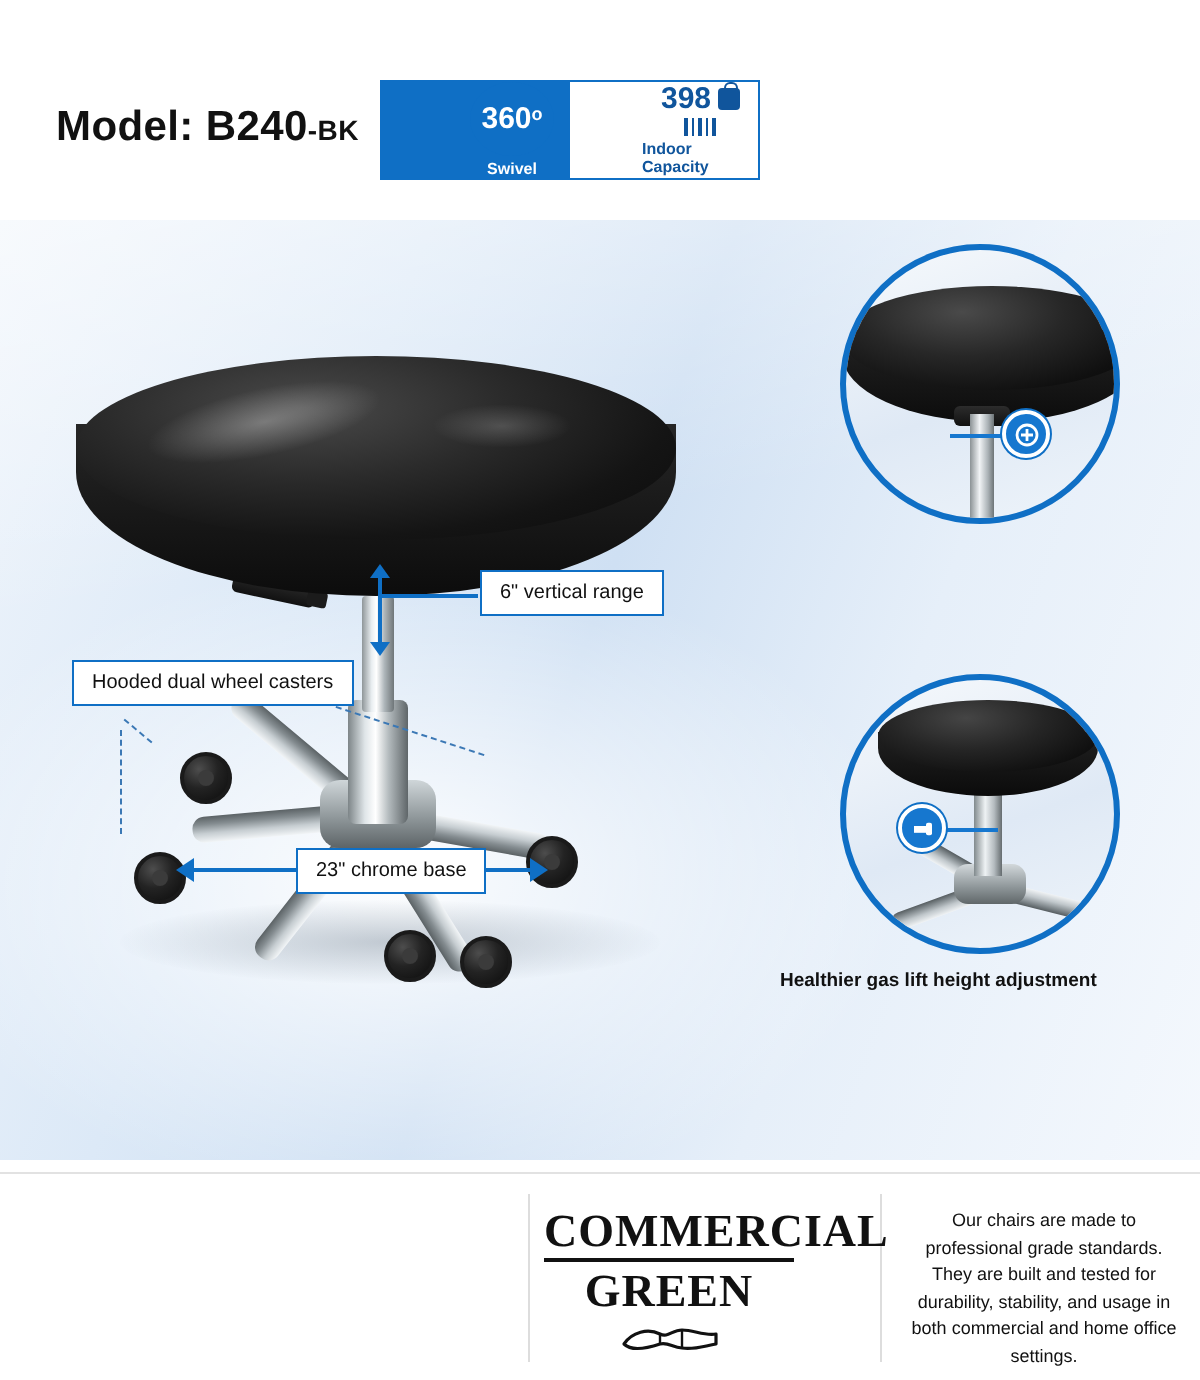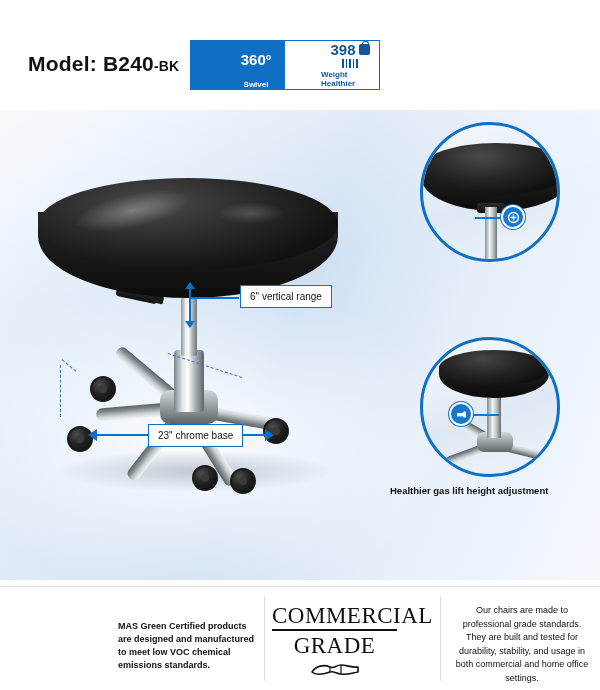"Weight Healthier" div.sub { text: Weight Healthier -> Indoor Capacity }
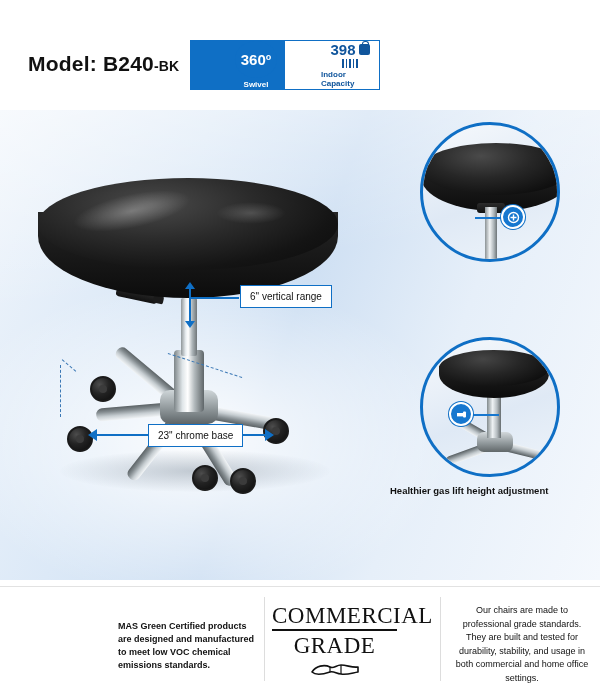"Hooded dual wheel casters" div.callout { html: none -> <div> <span>Hooded dual wheel casters</span> </div> }
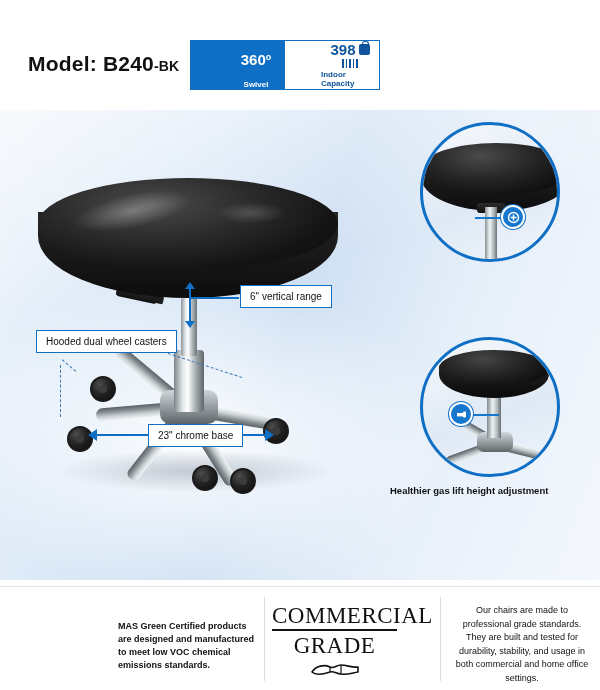"MAS Green Certified products are" div.mas-text { html: <div>MAS Green Certified products are designed and manufactured to meet low VOC chemical emissions standards.</div> -> none }
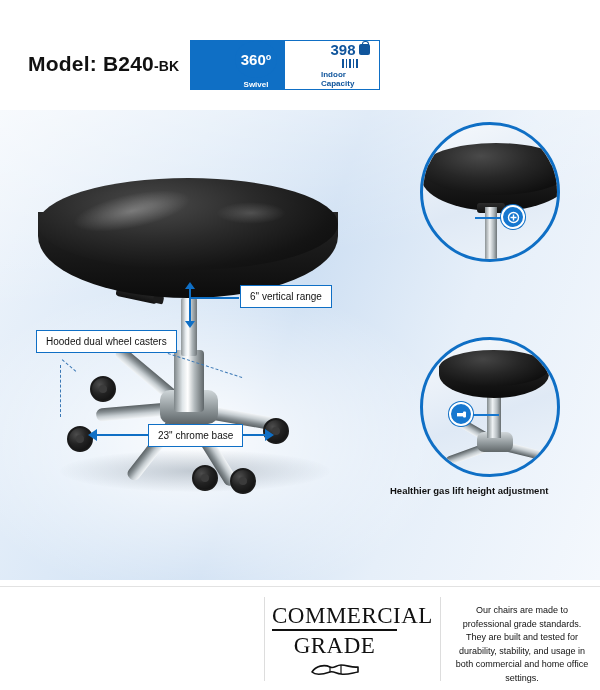"COMMERCIAL" .cg-line { font-weight: normal -> bold }
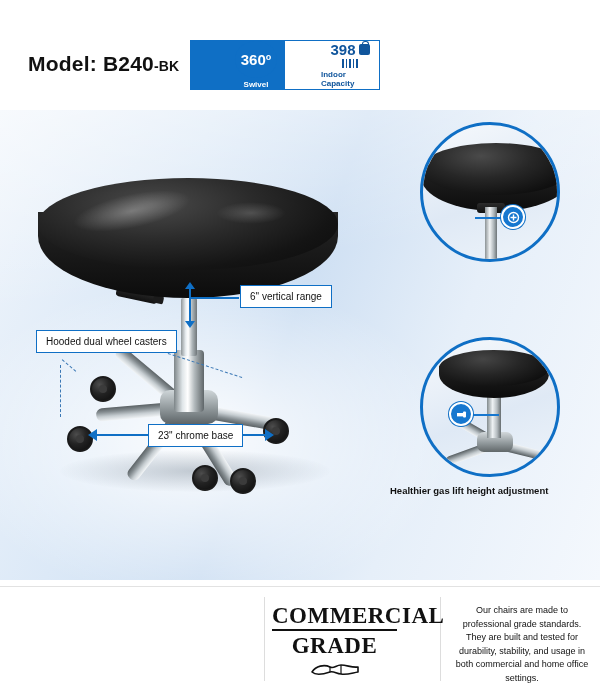"GRADE" div.cg-line { text: GRADE -> GREEN }
